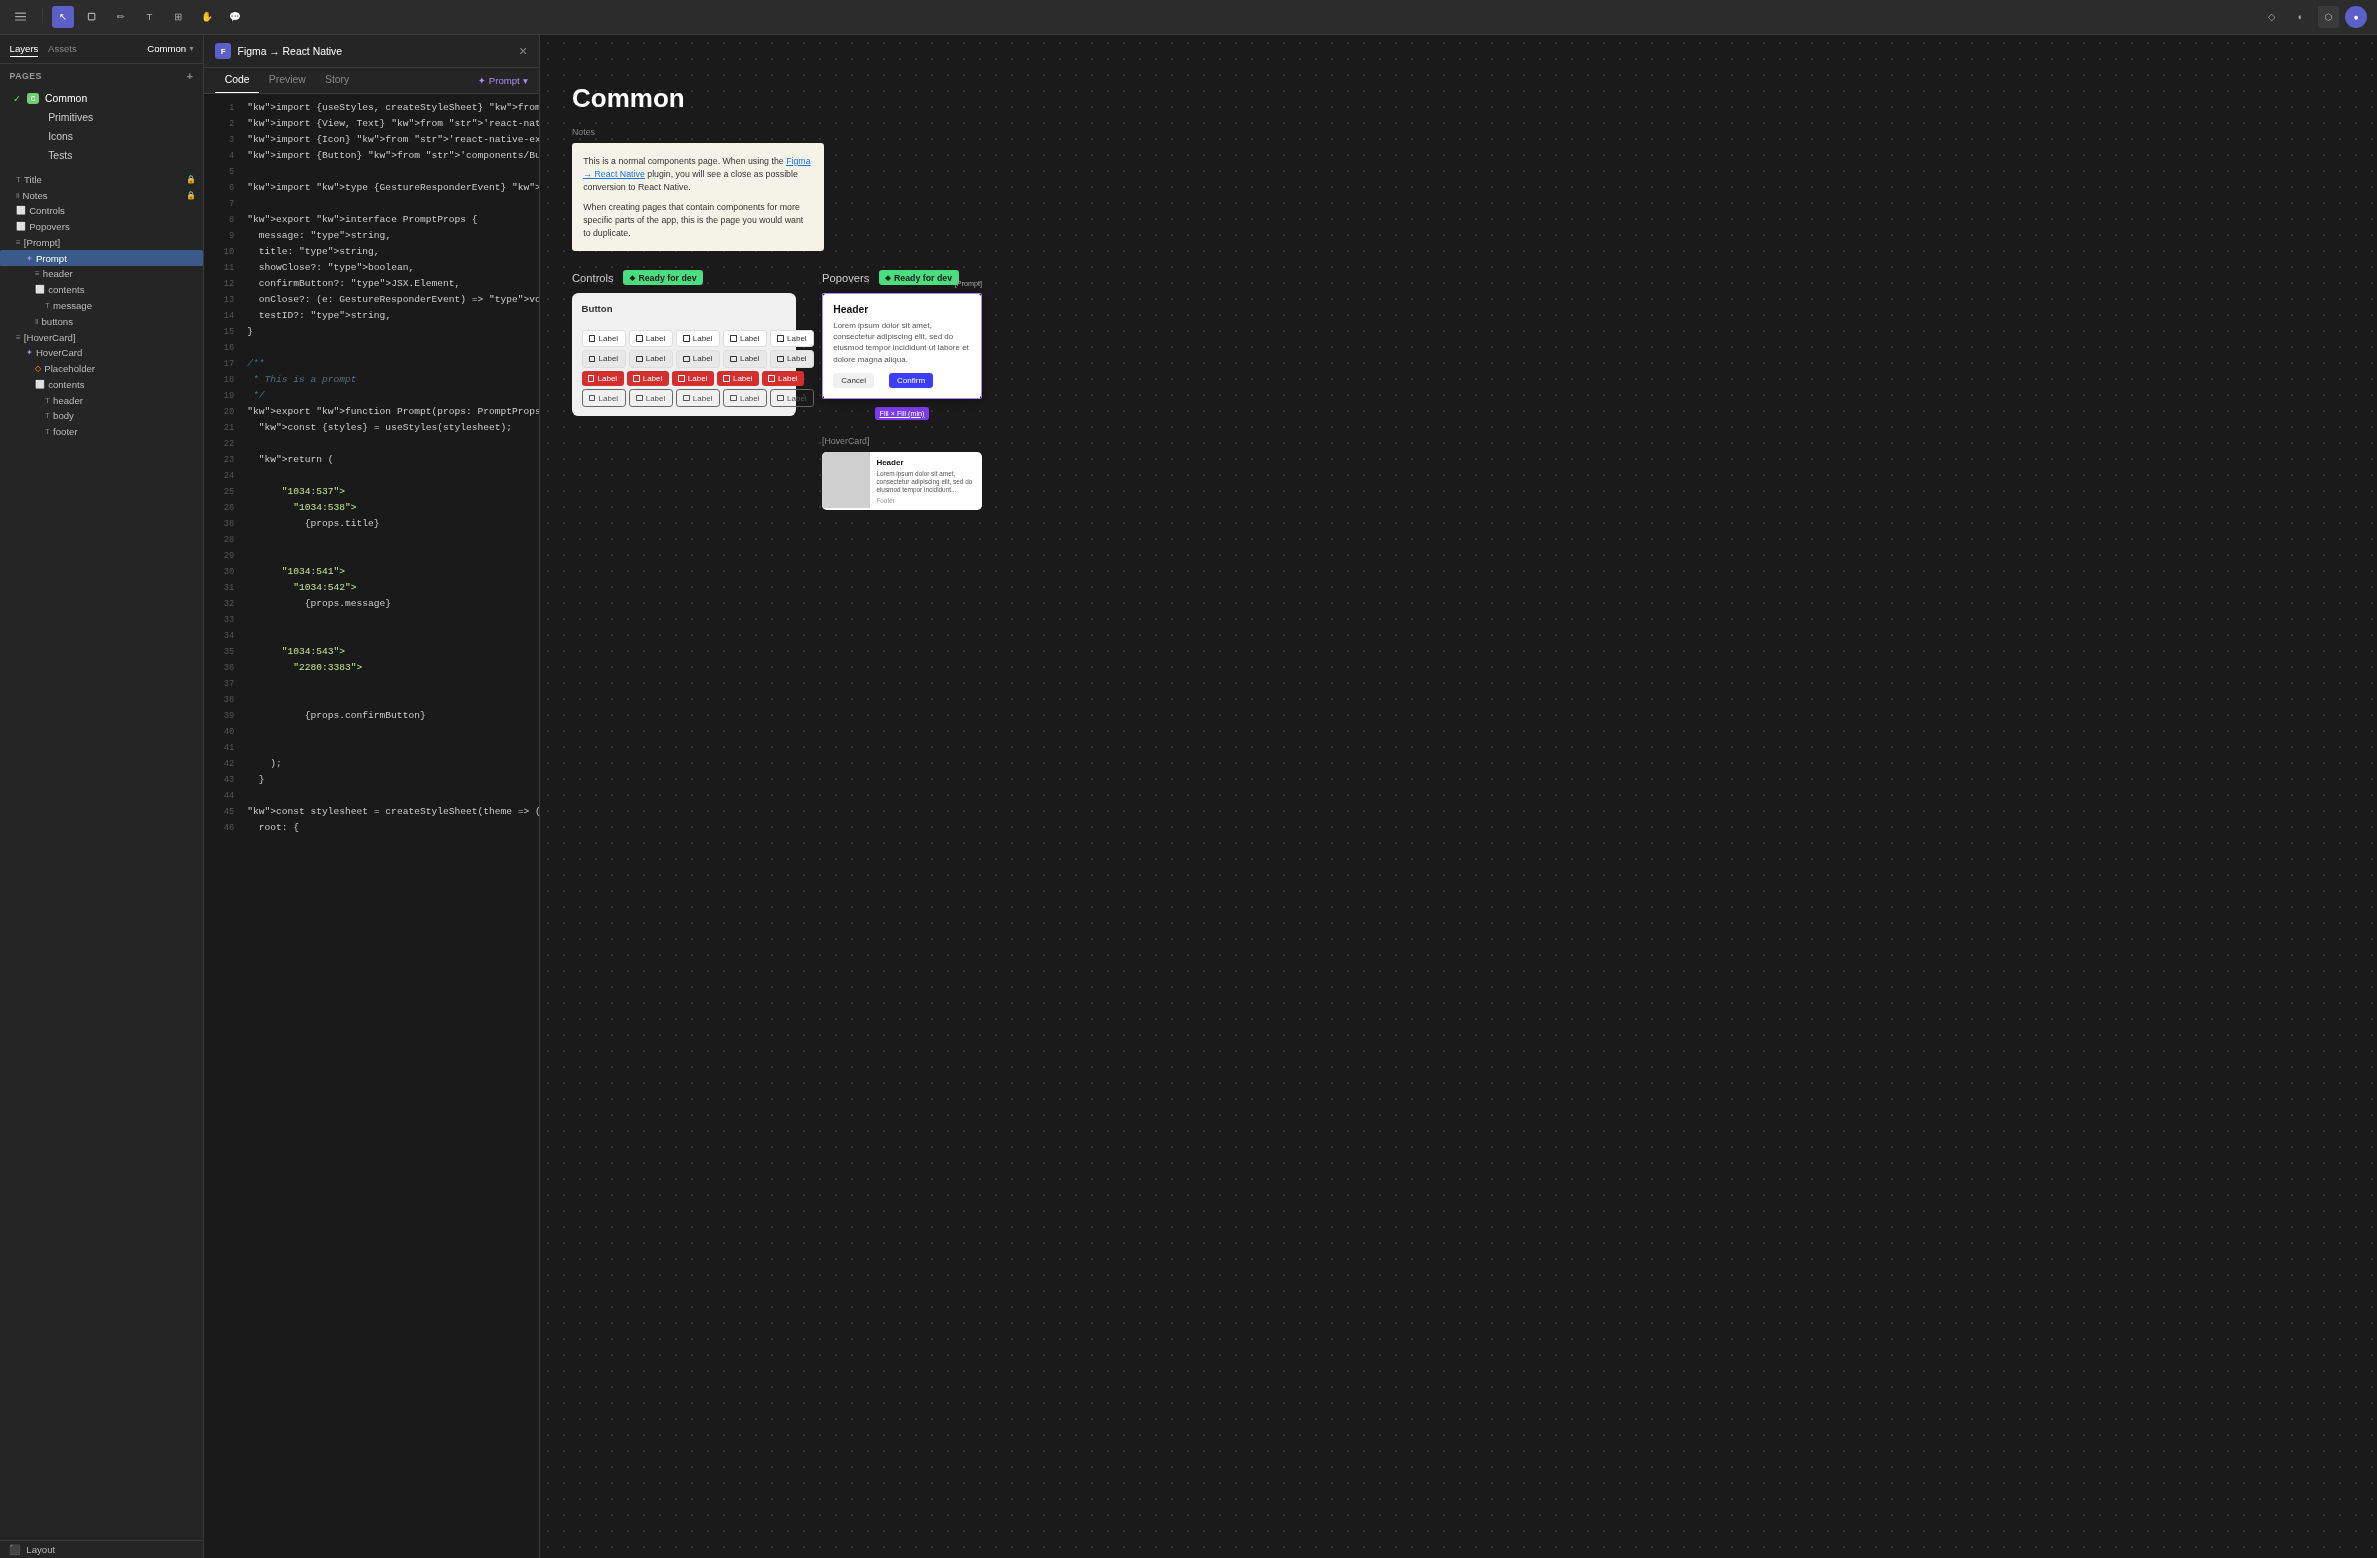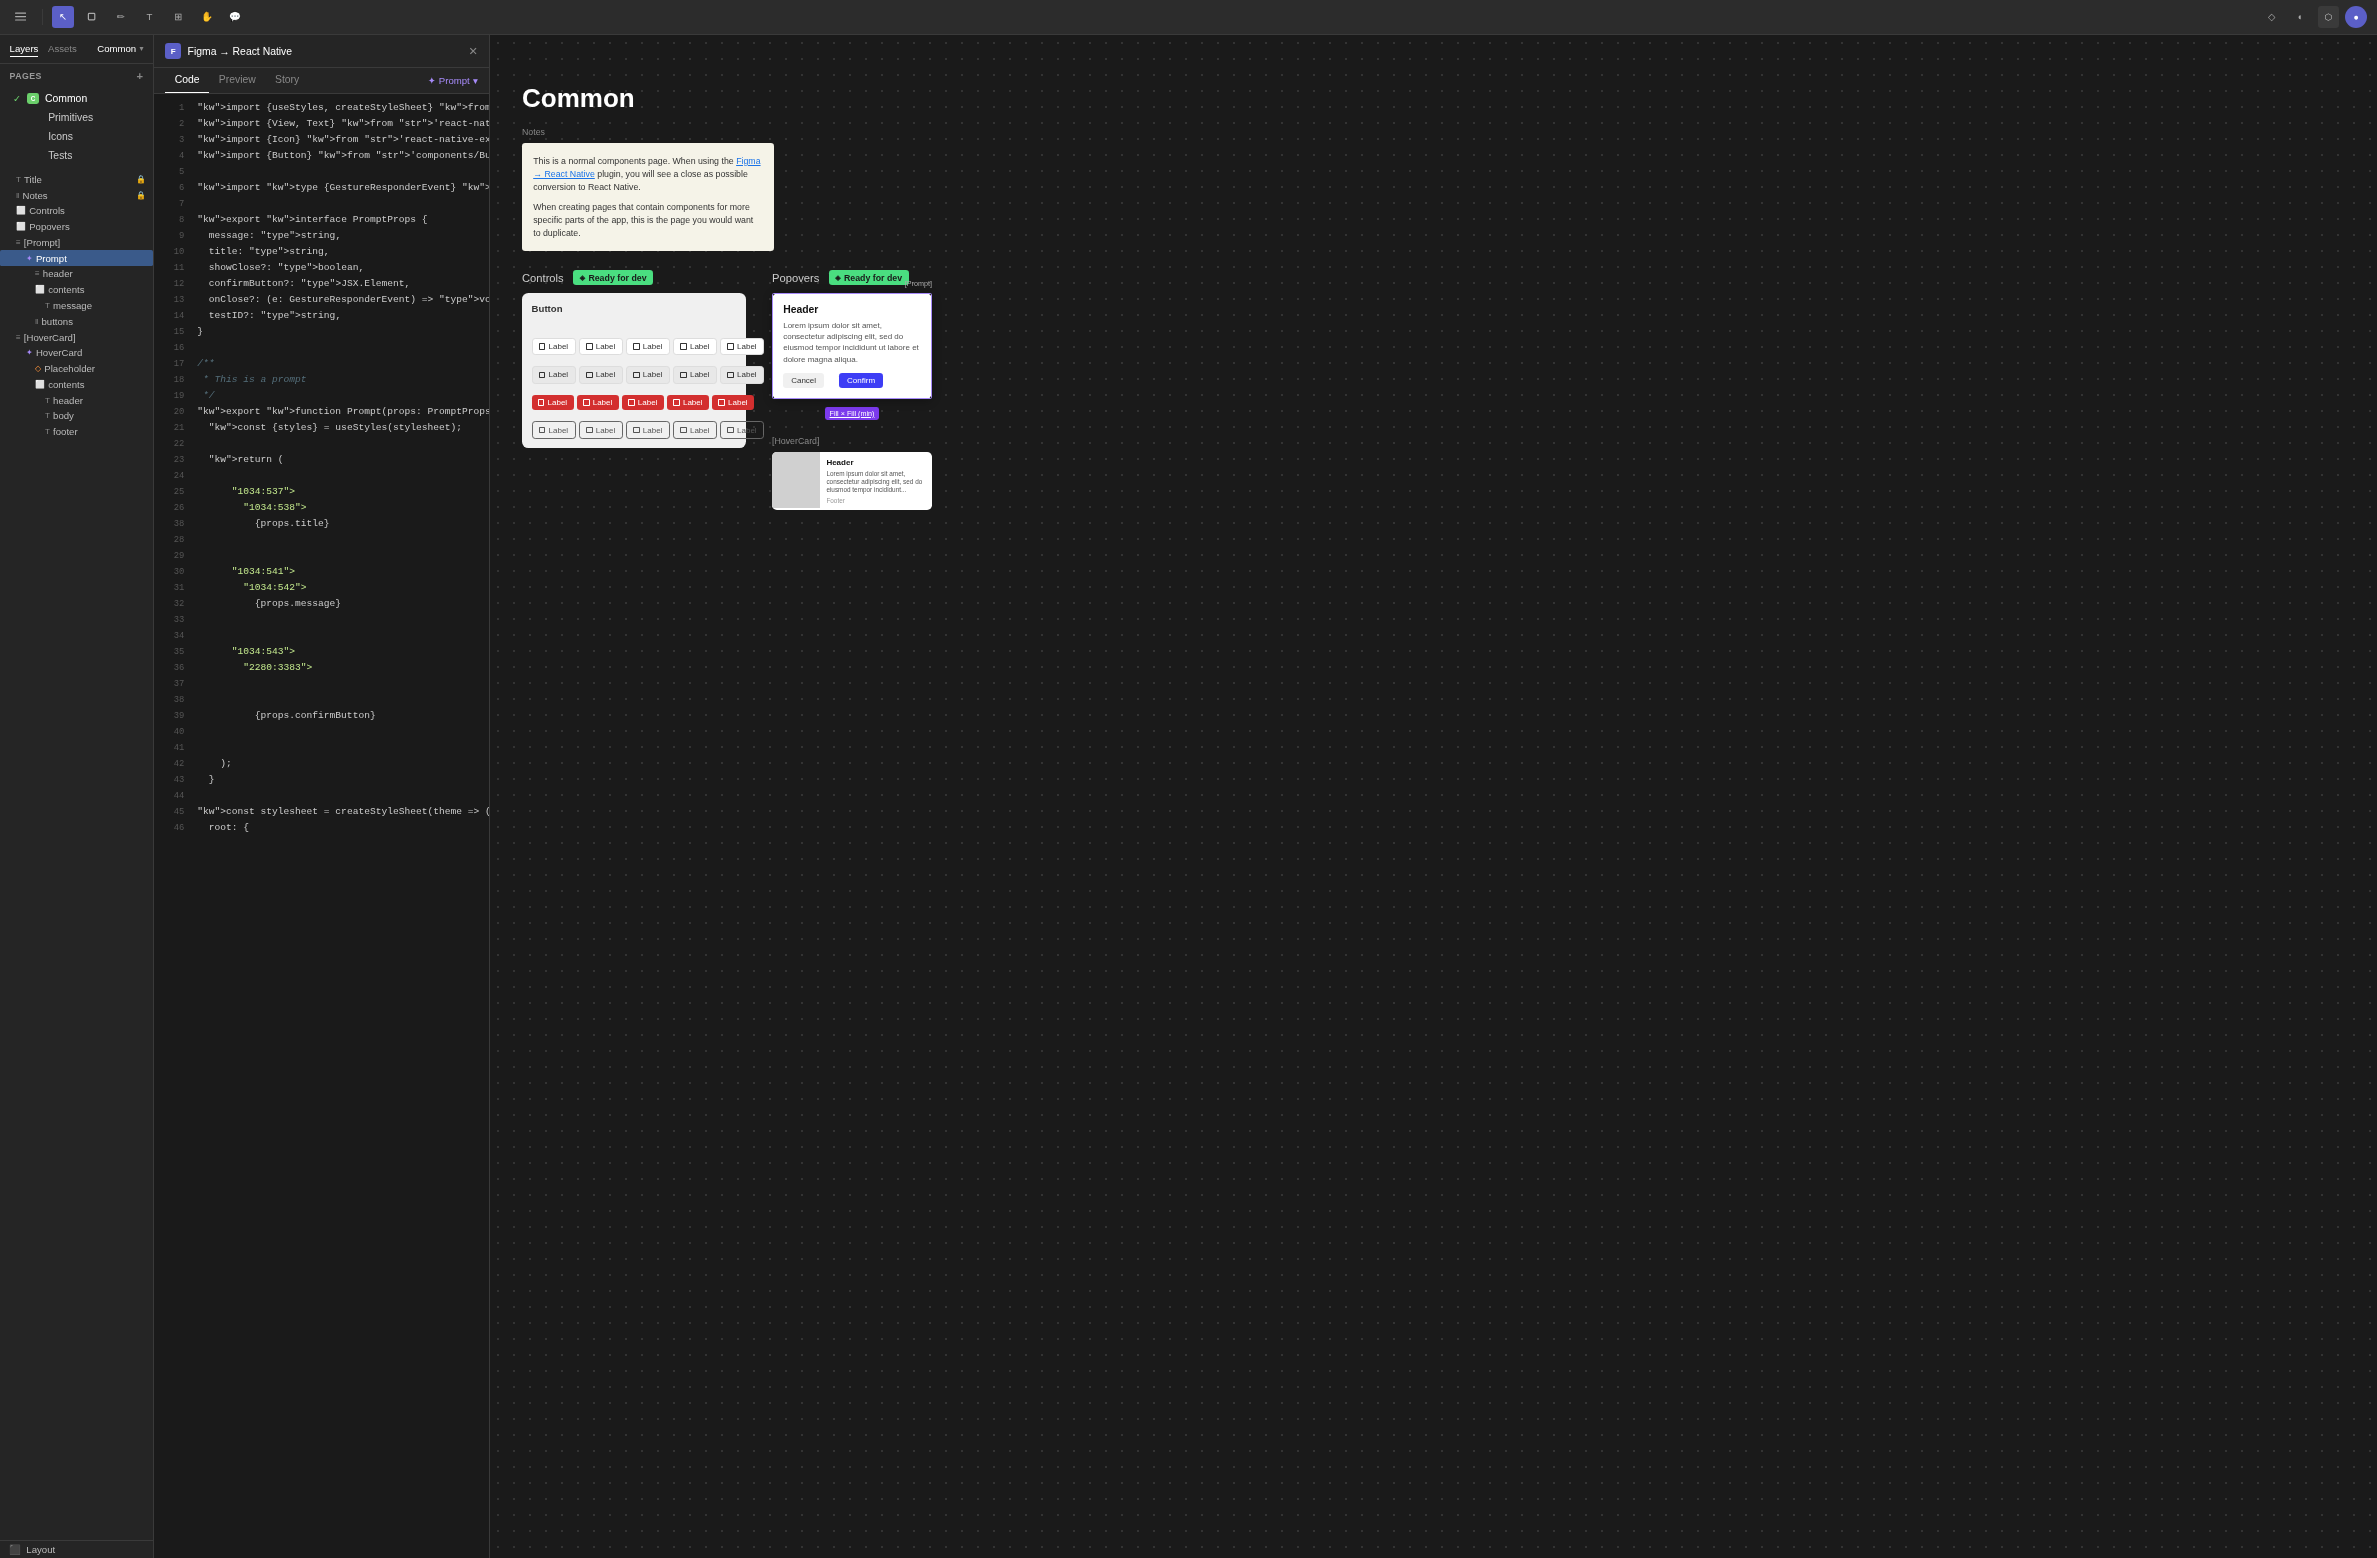"Layers" .left-panel { width: 154px -> 204px }
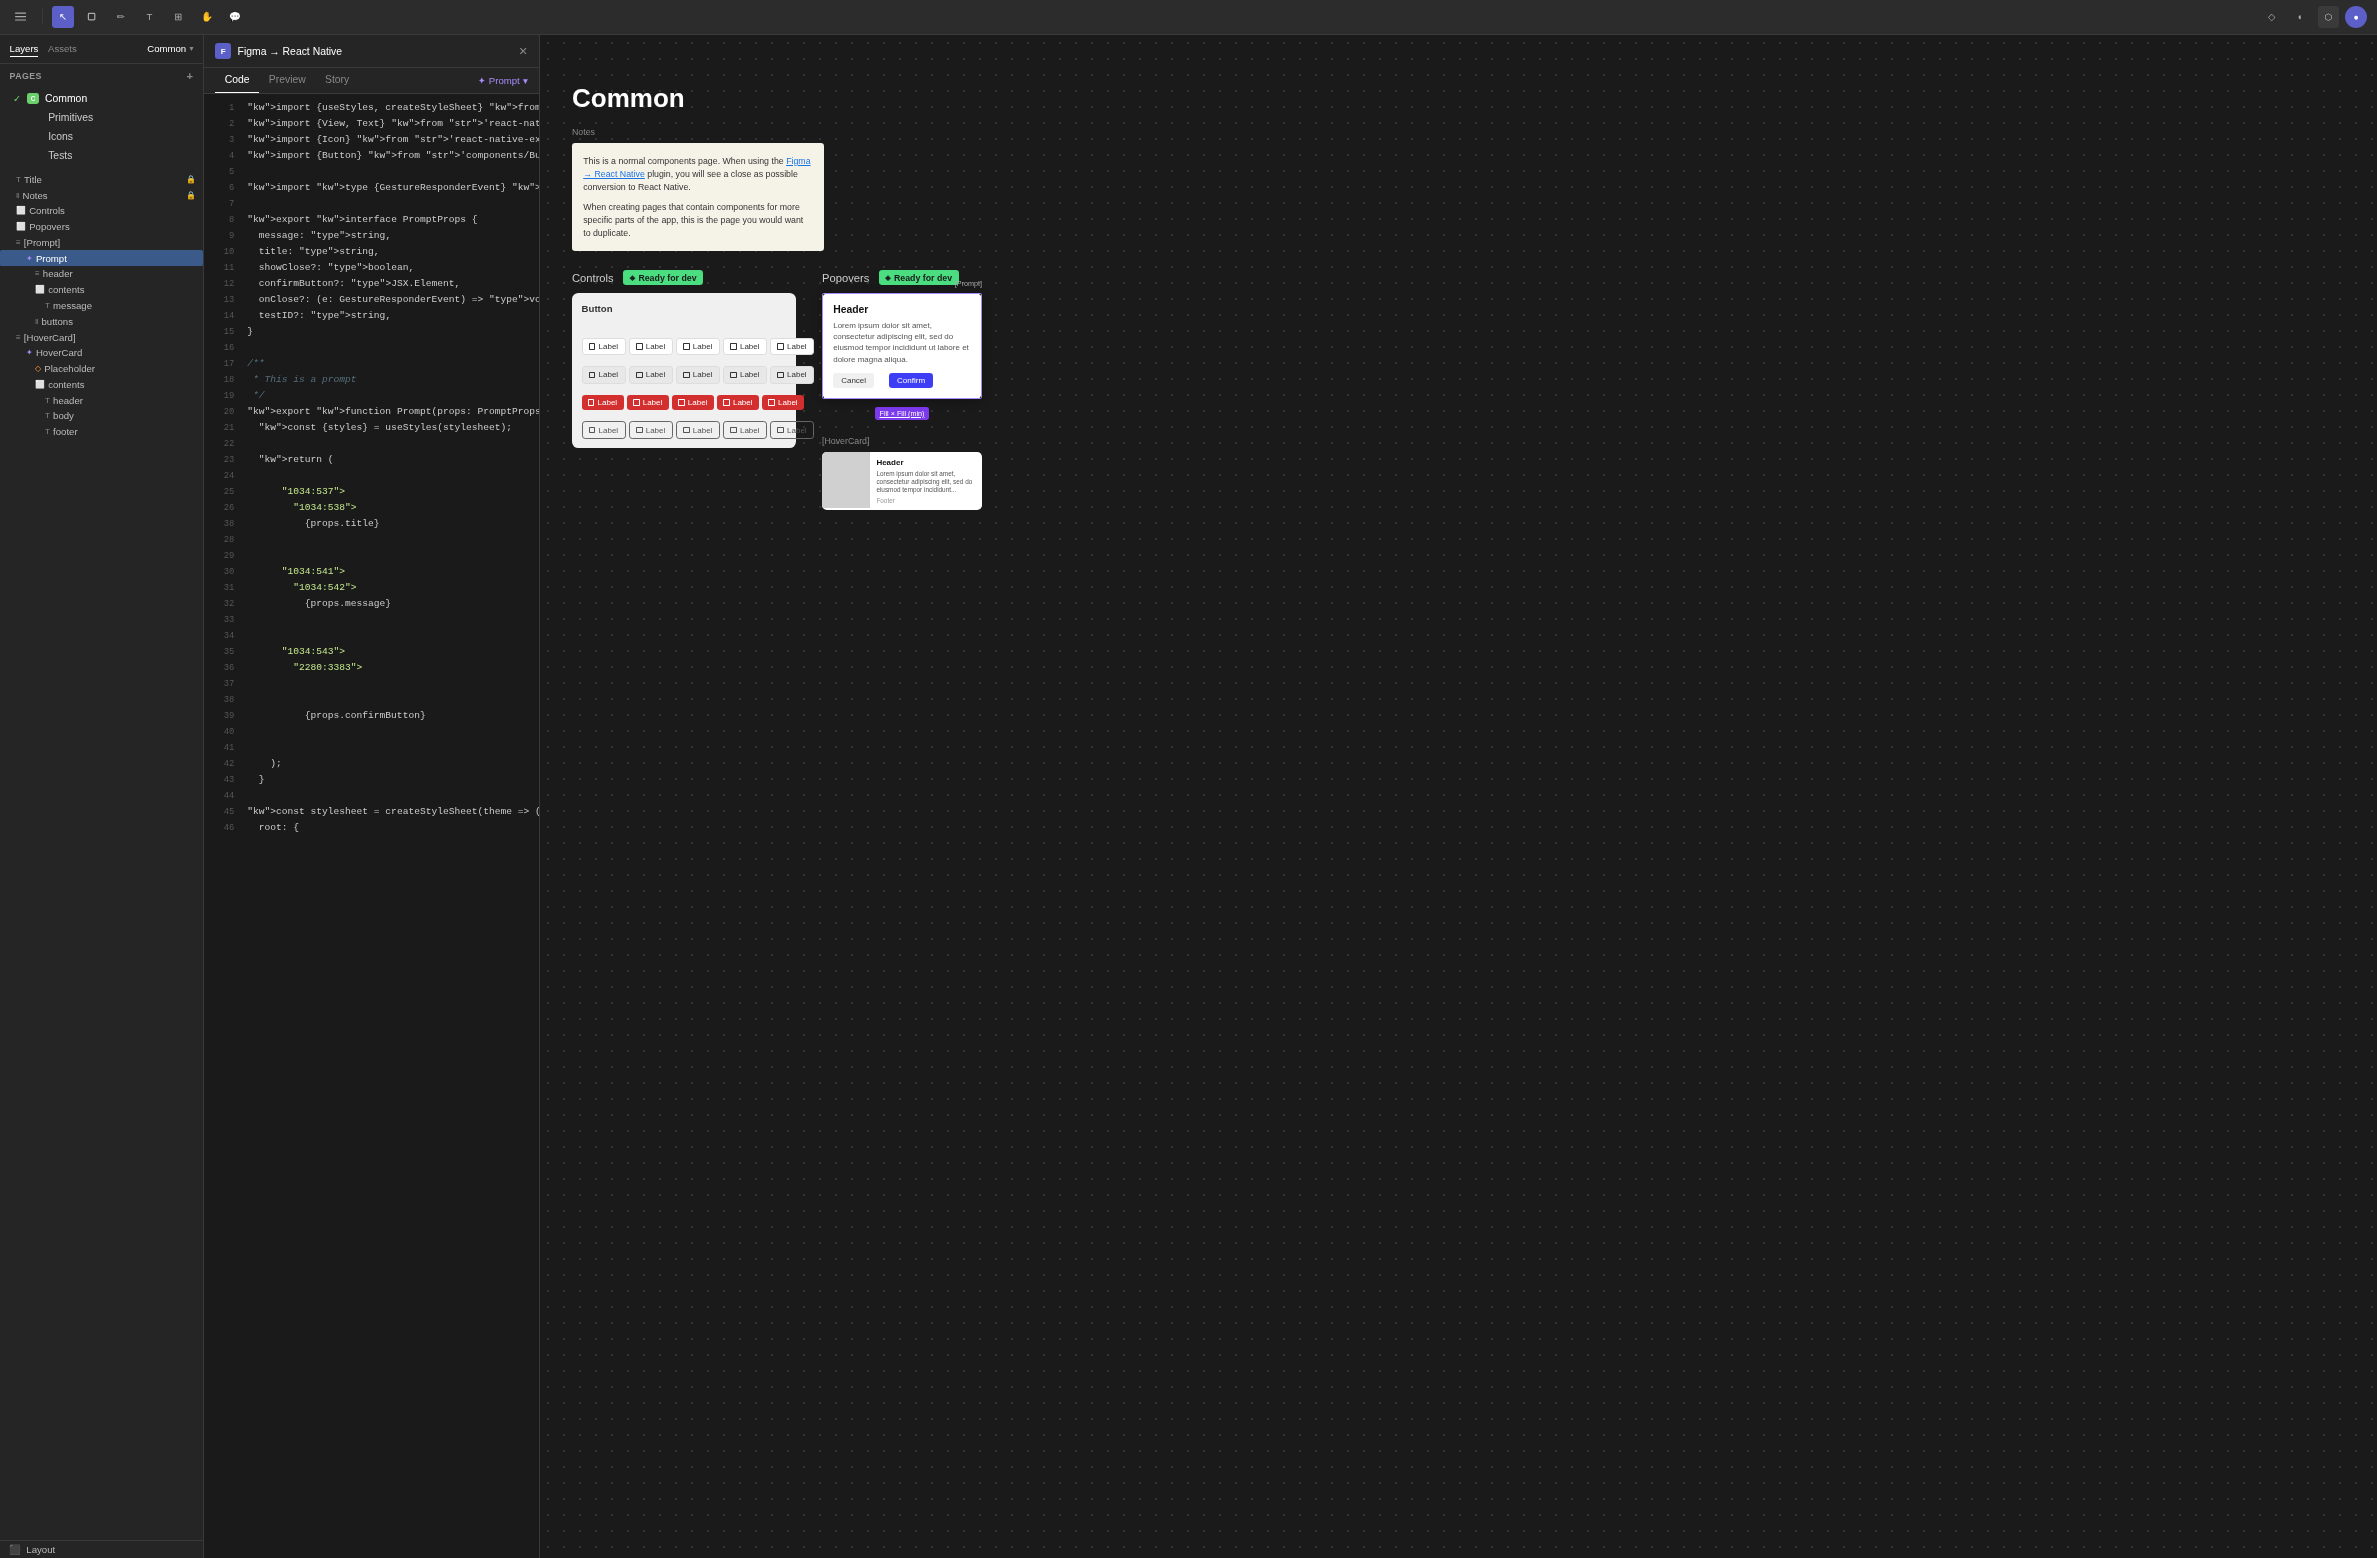"Label" .btn-label { margin-top: 8px -> none }
